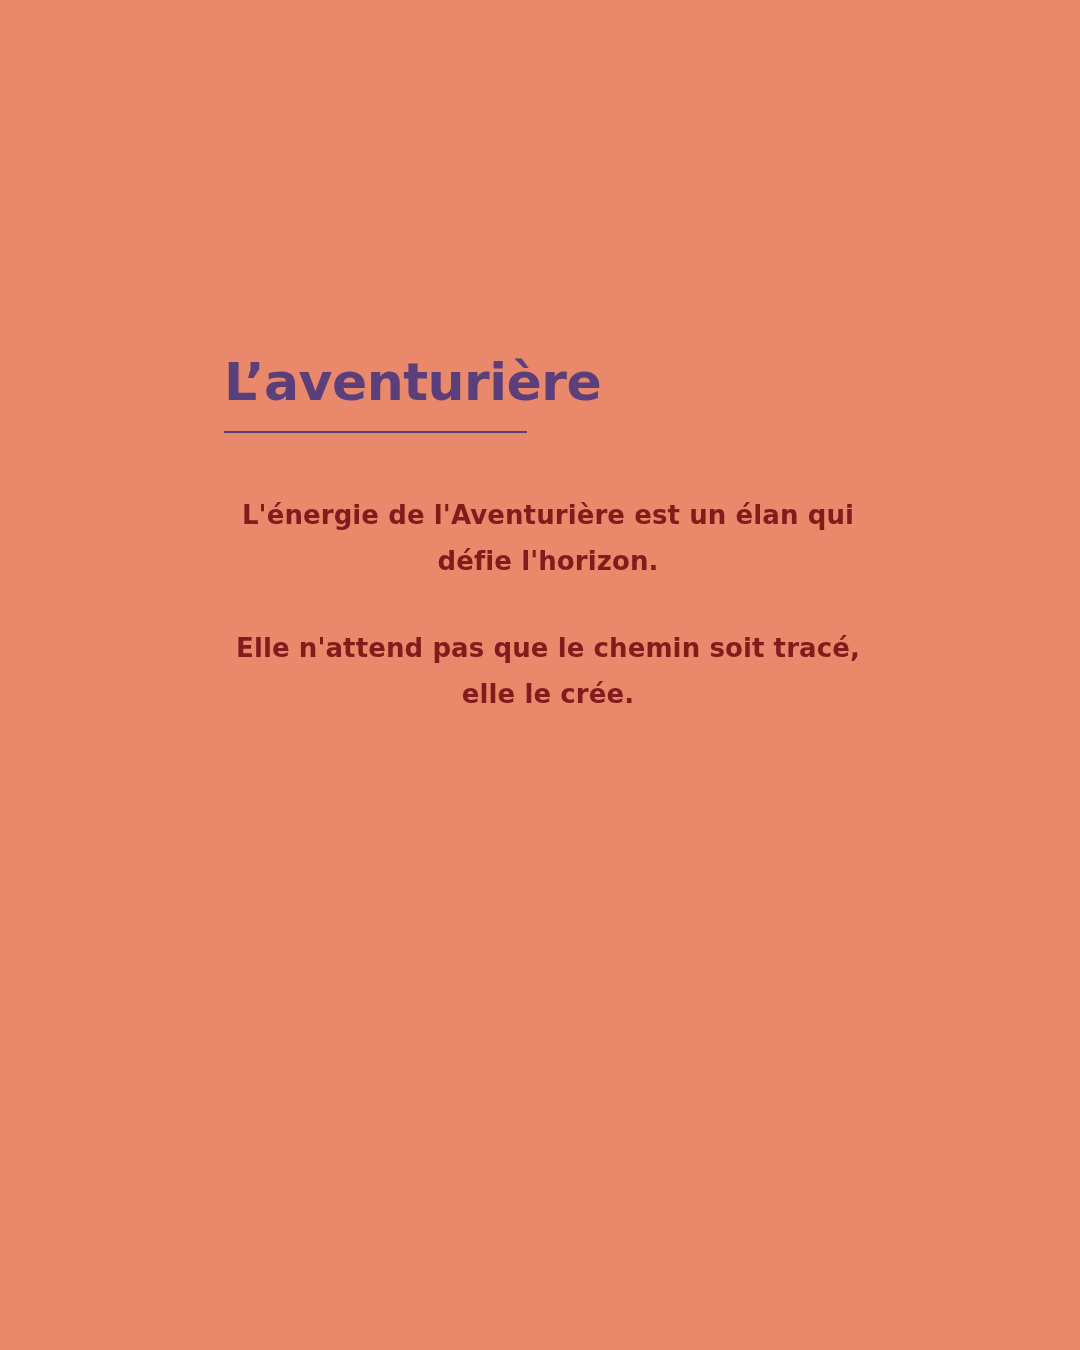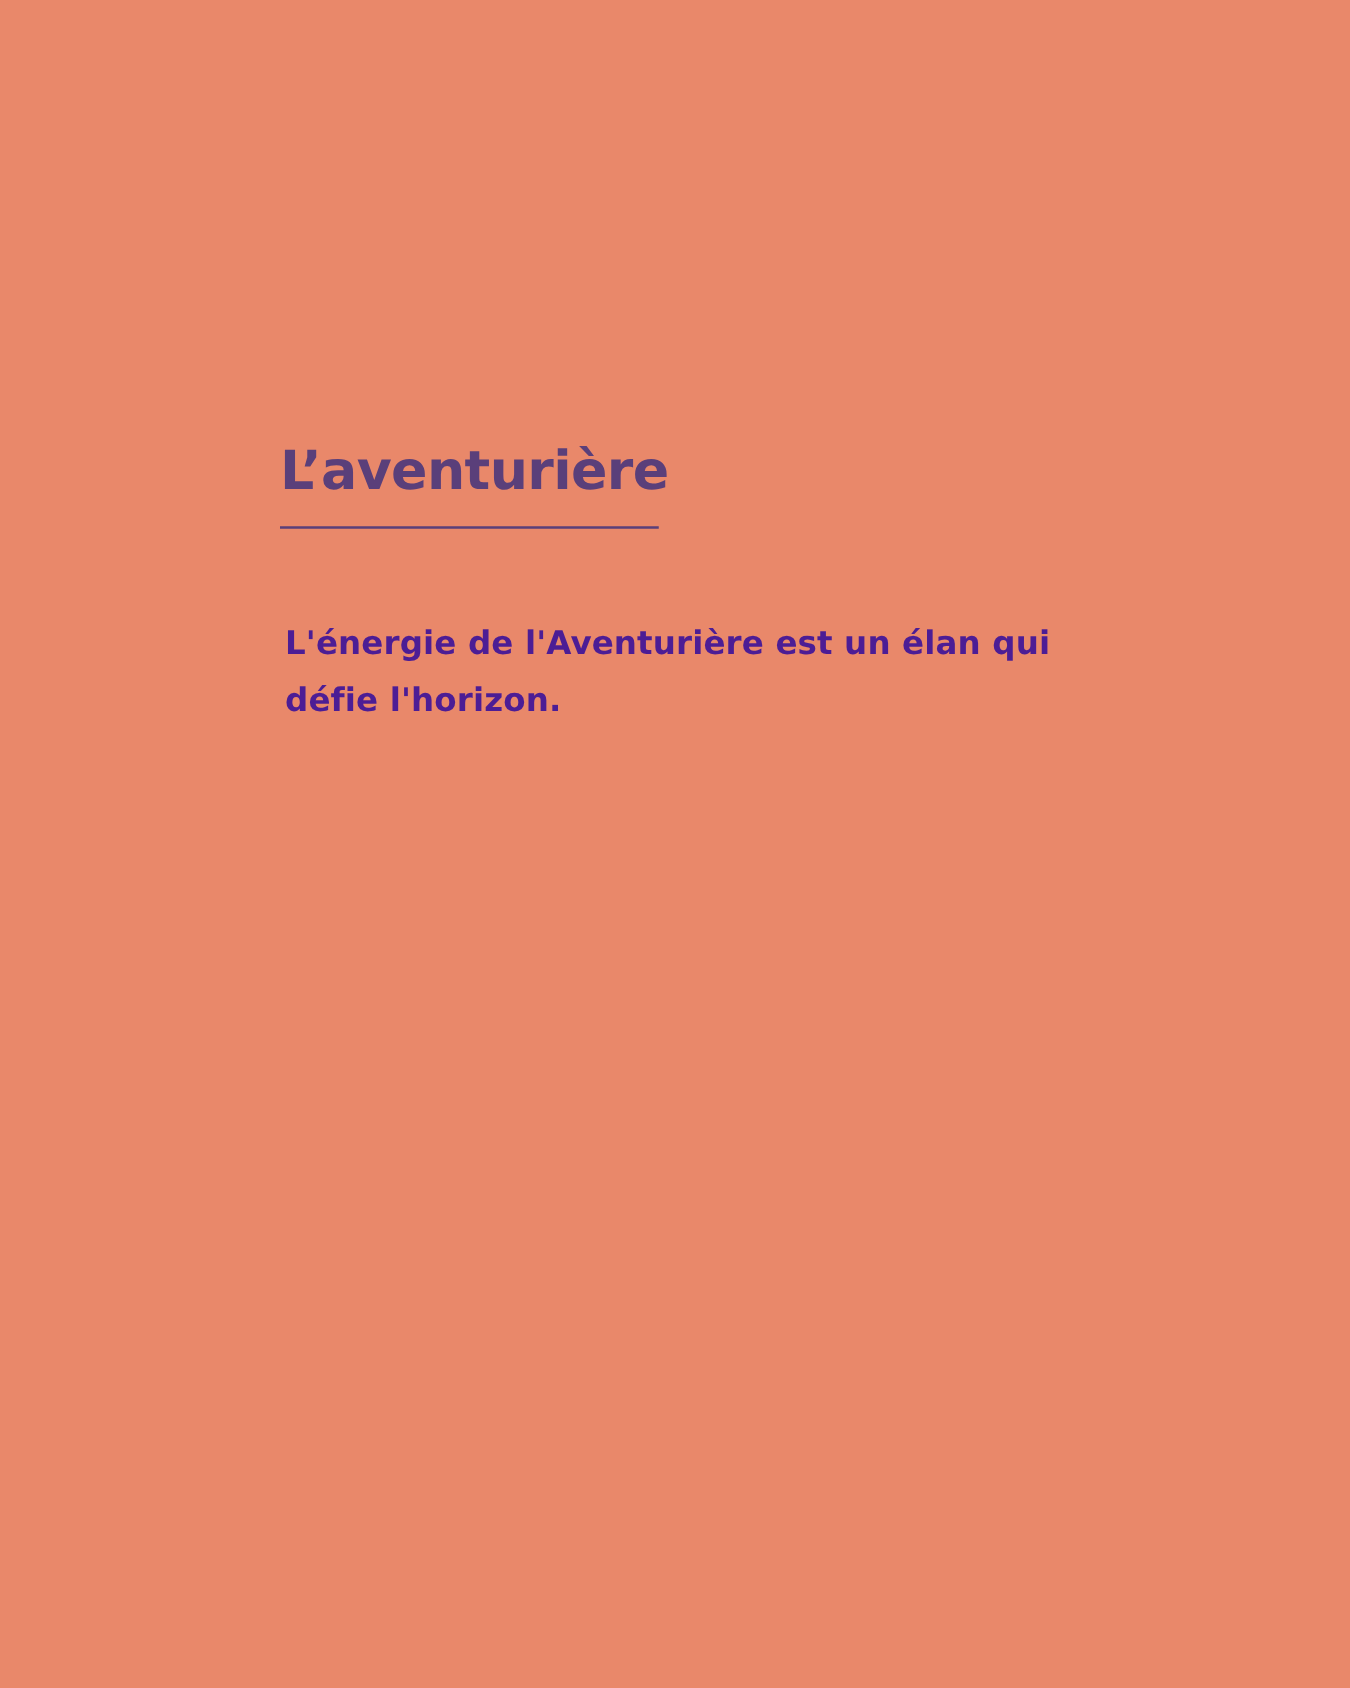"L’aventurière" .title { font-size: 43px -> 52px }
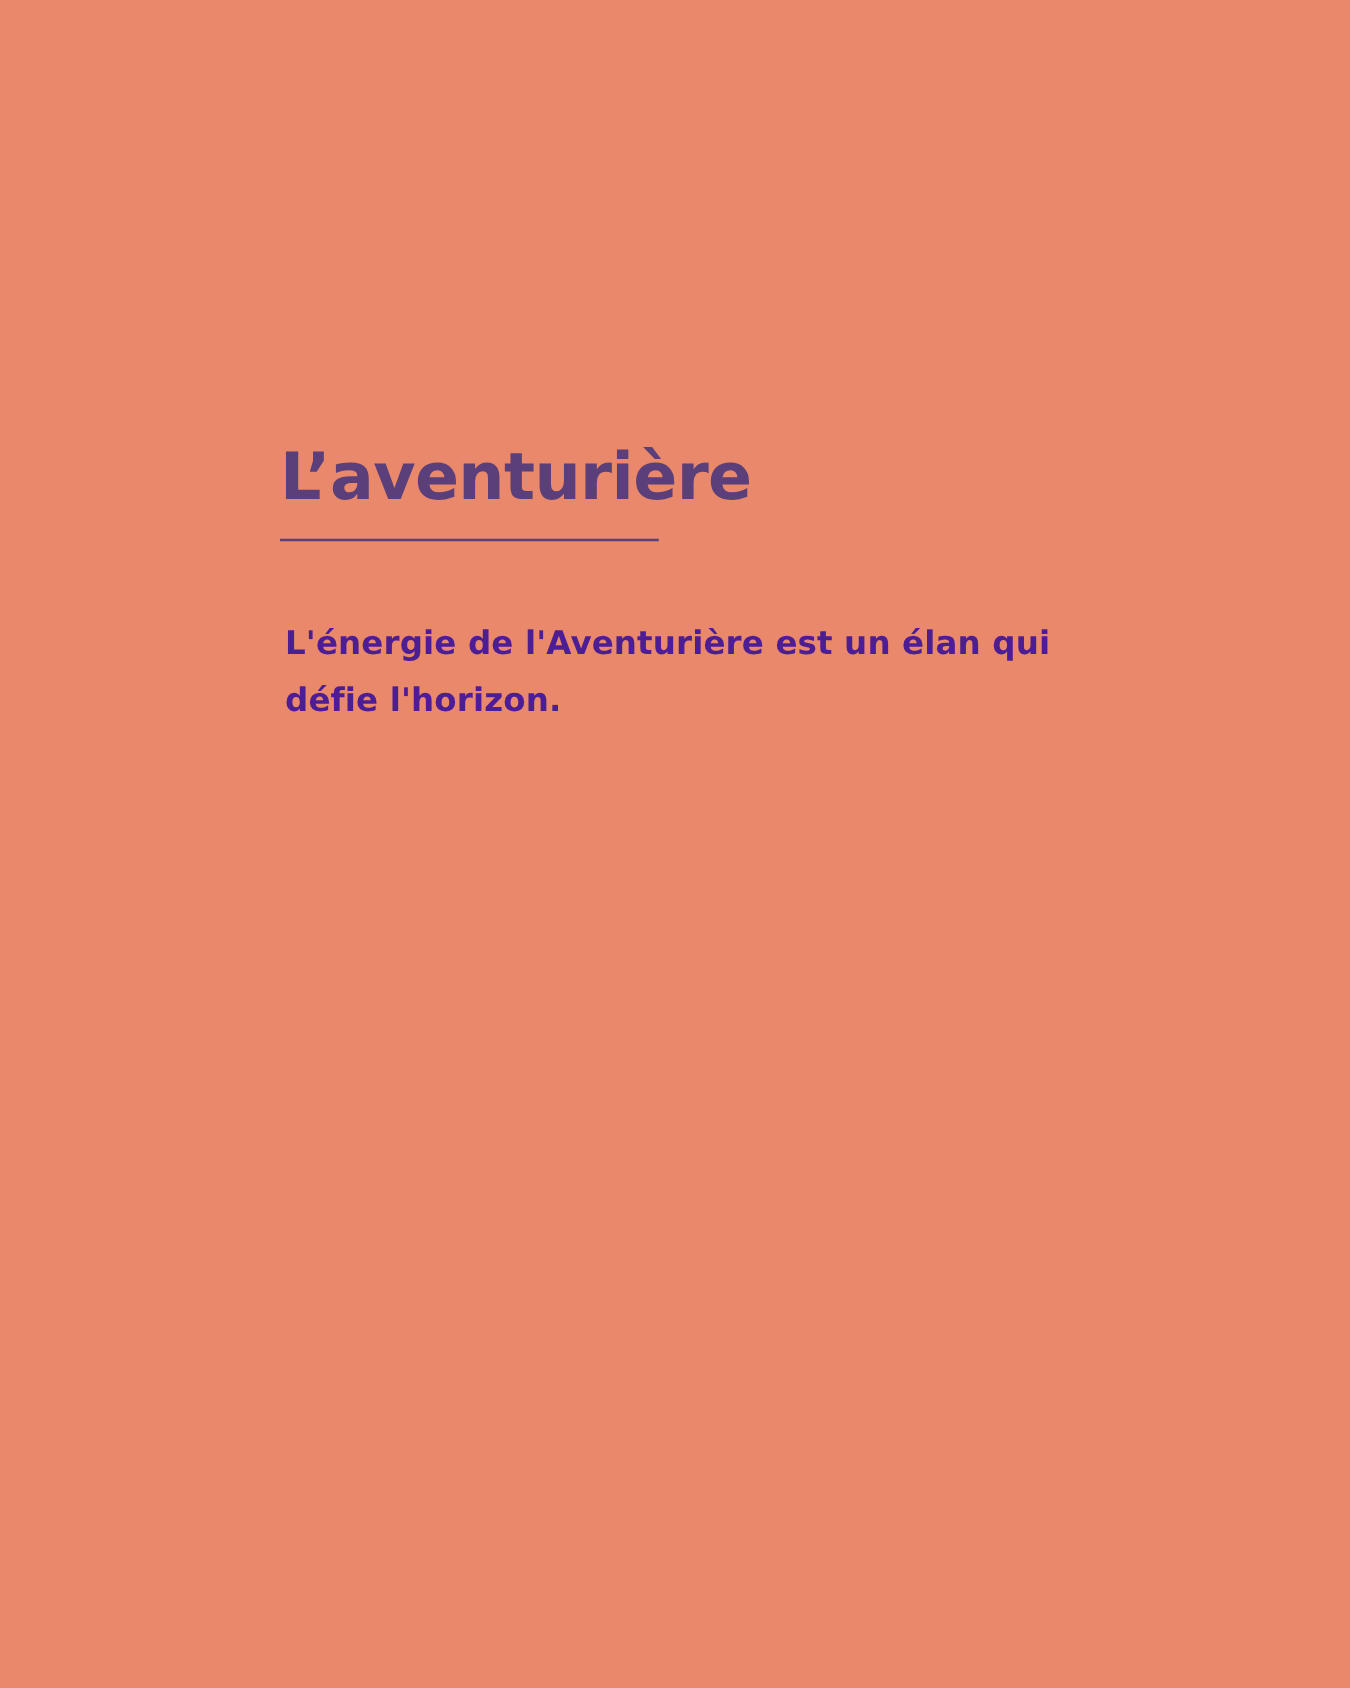"L'énergie de l'Aventurière est un" .paragraph { color: #4c1d95 -> #7f1d1d; text-align: none -> center }
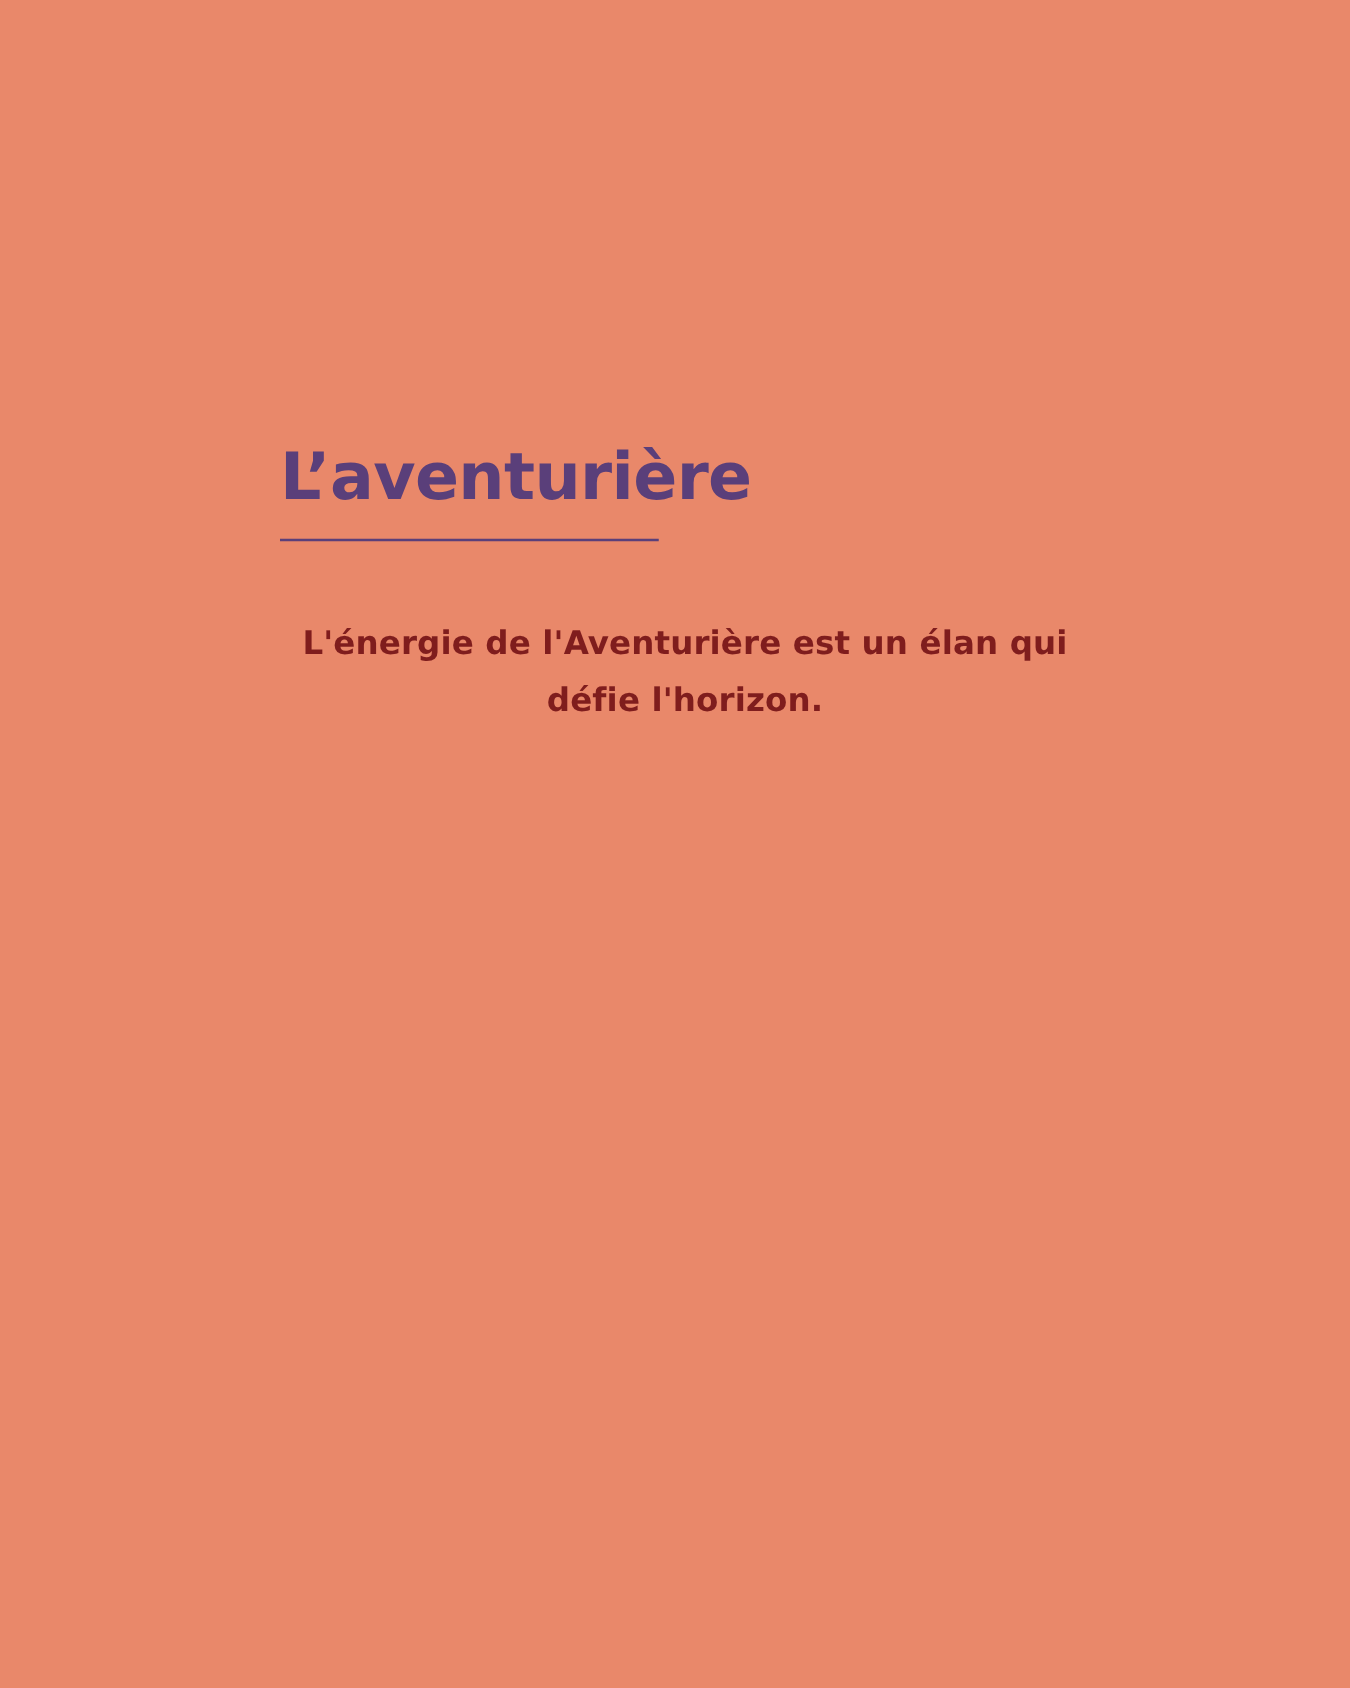"Elle n'attend pas que le" p.paragraph { html: none -> <p>Elle n'attend pas que le chemin soit tracé, elle le crée.</p> }
